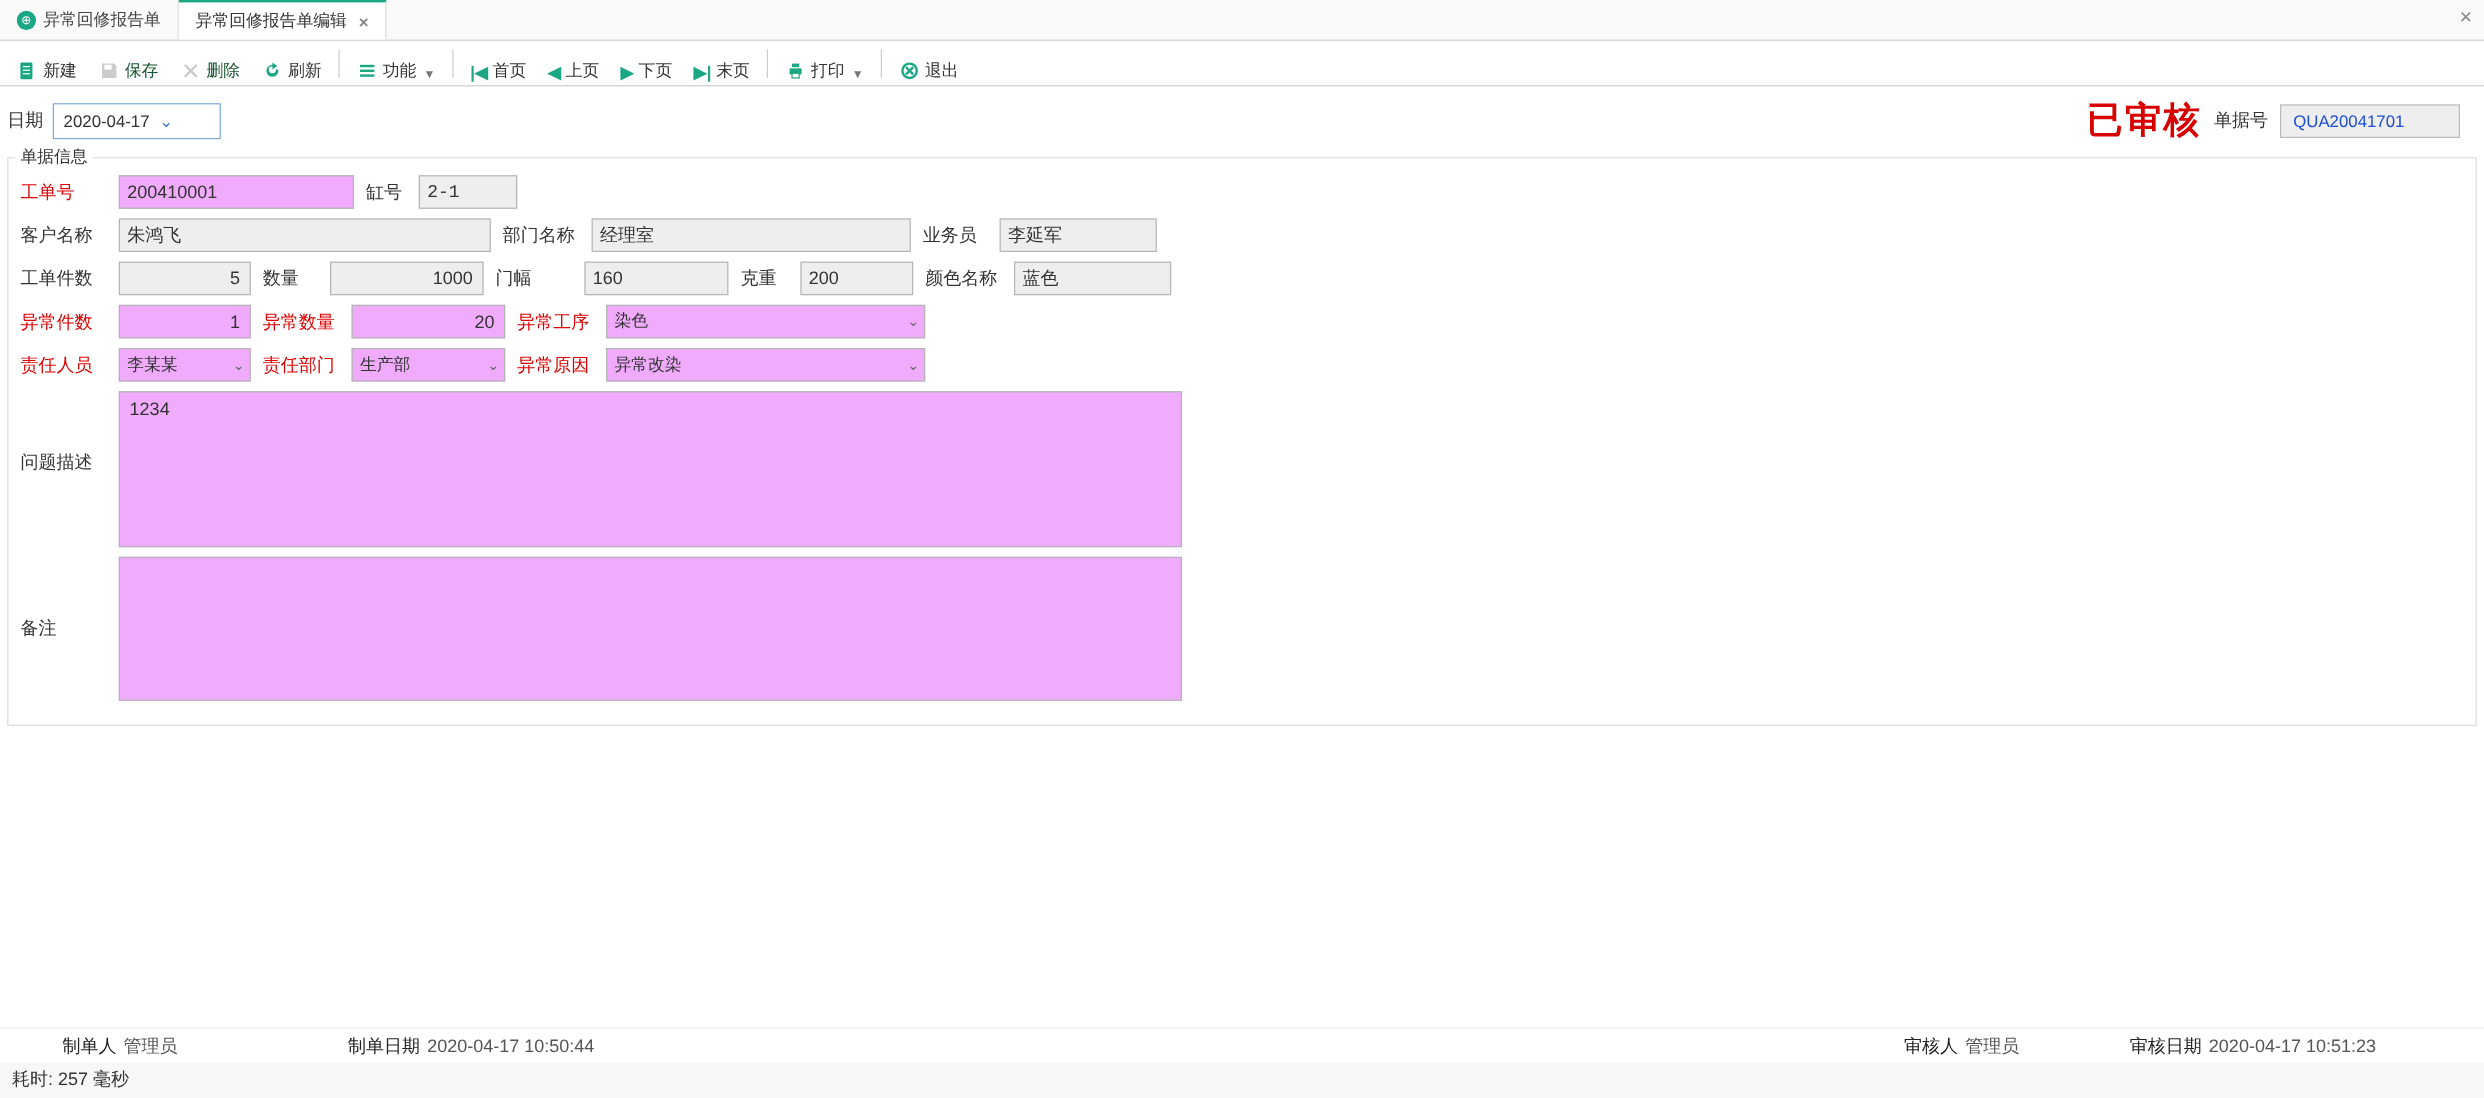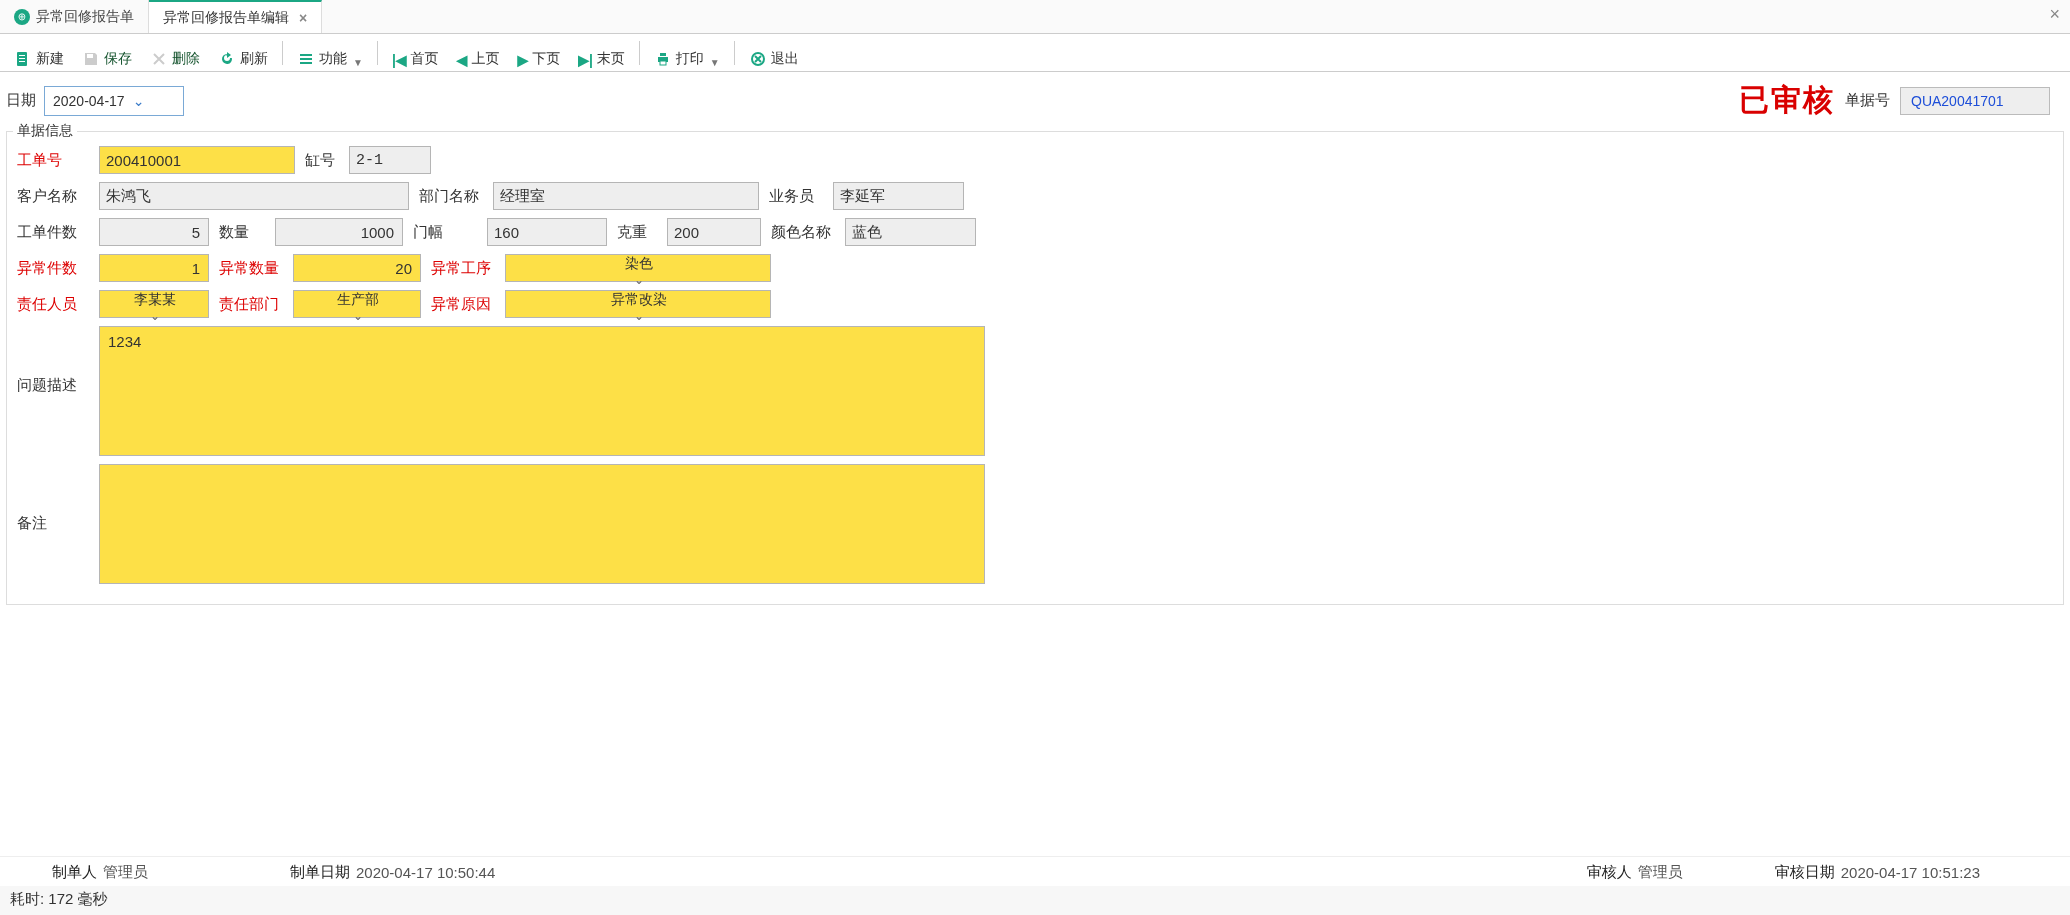"200410001" .inp, .sel, .ta { background: #fde047 -> #f0abfc }
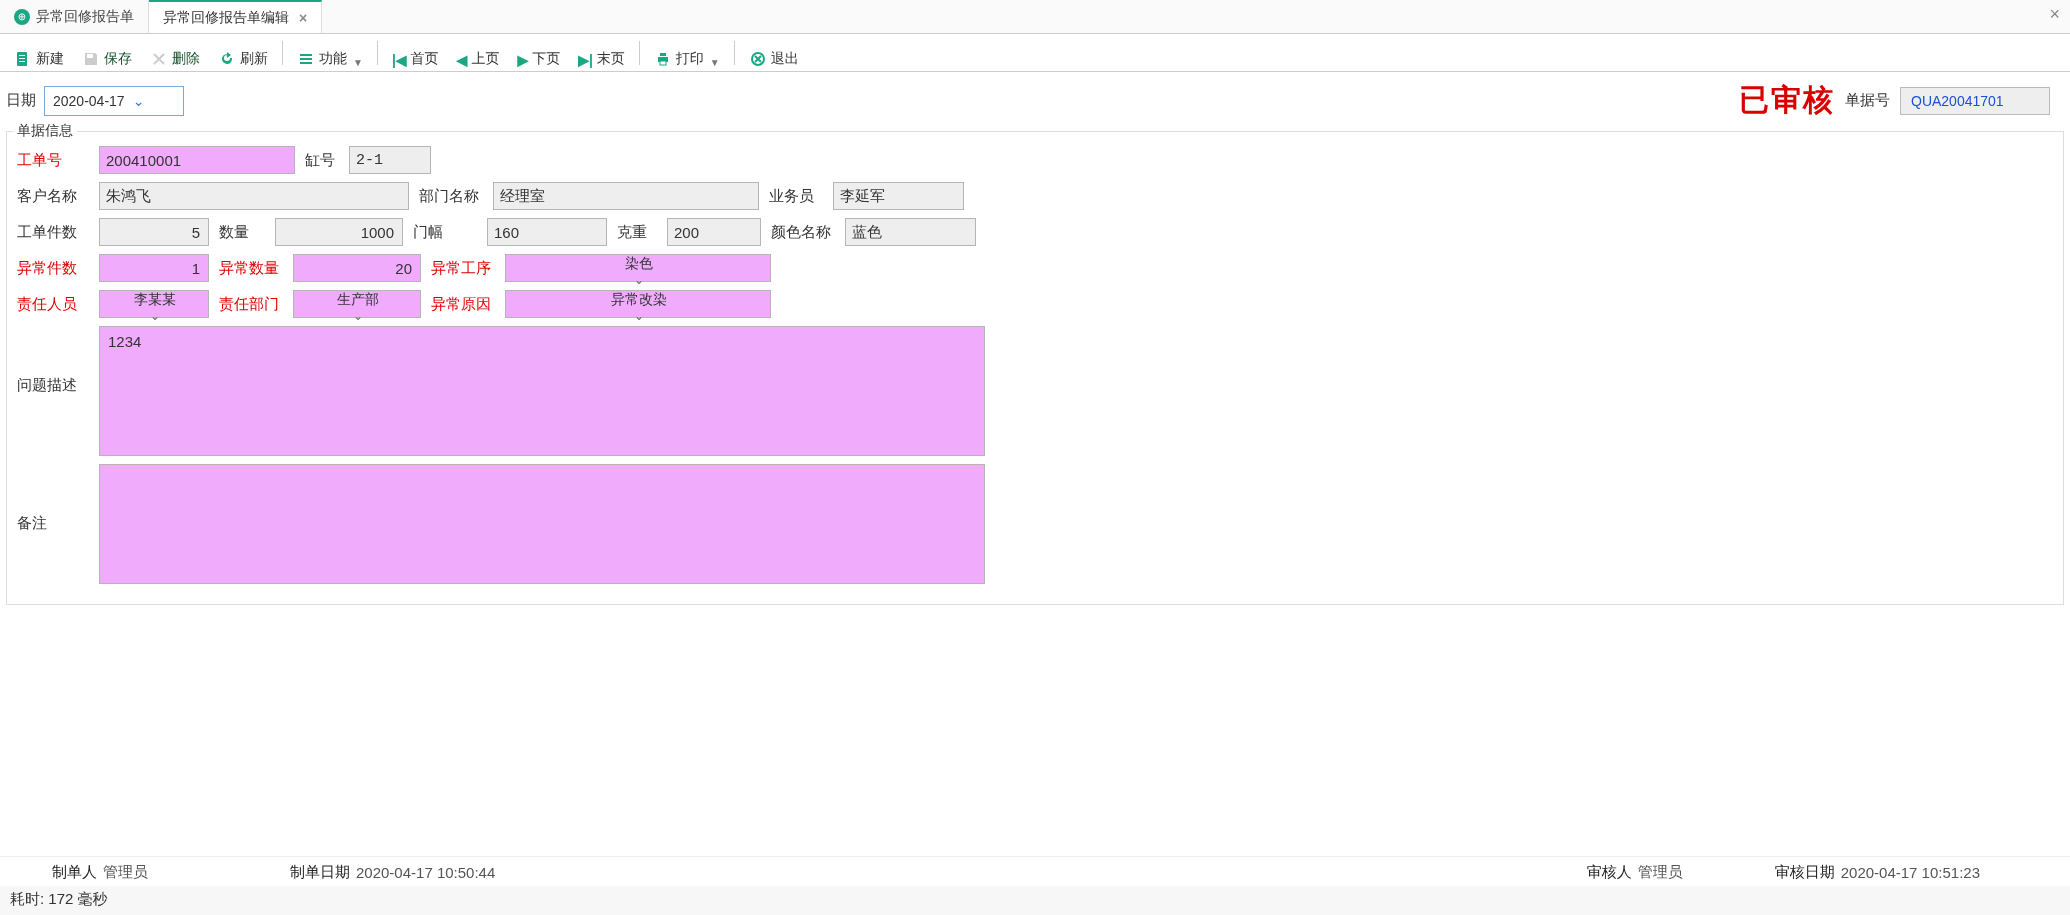"染色" .sel { flex-direction: column -> none }
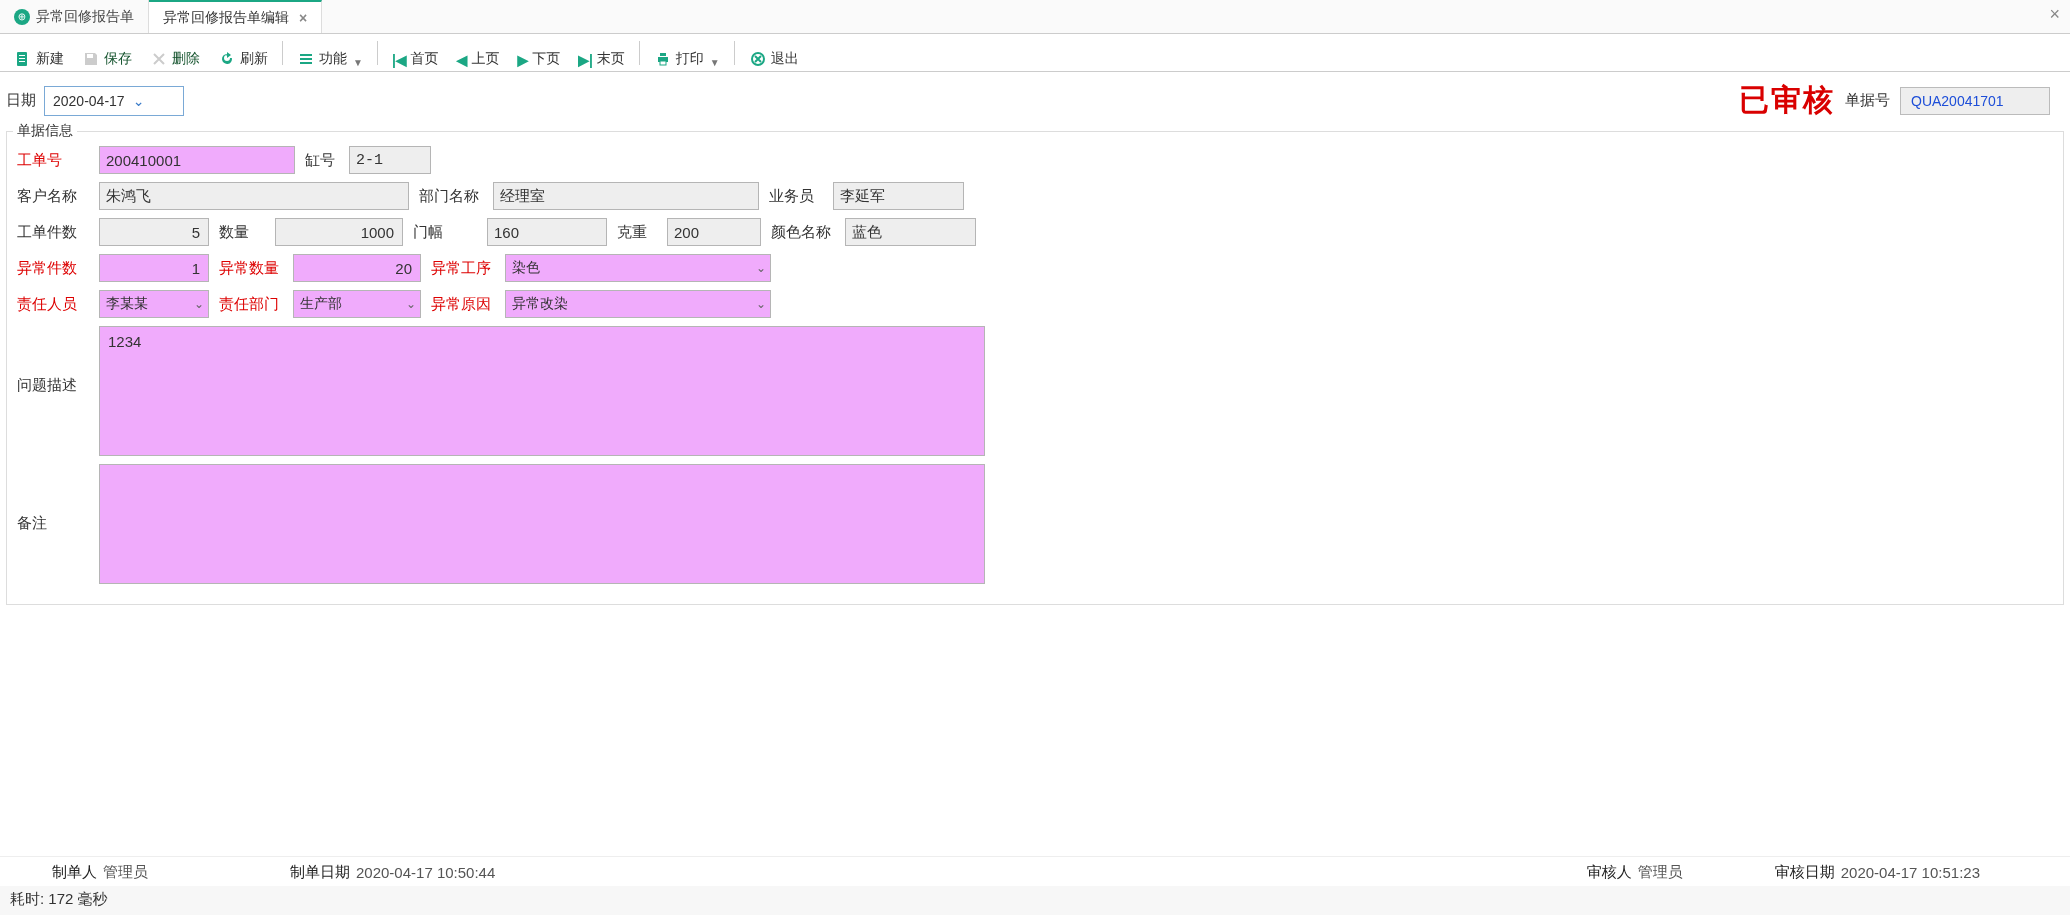"耗时: 172 毫秒" div.status { text: 172 -> 257 }
